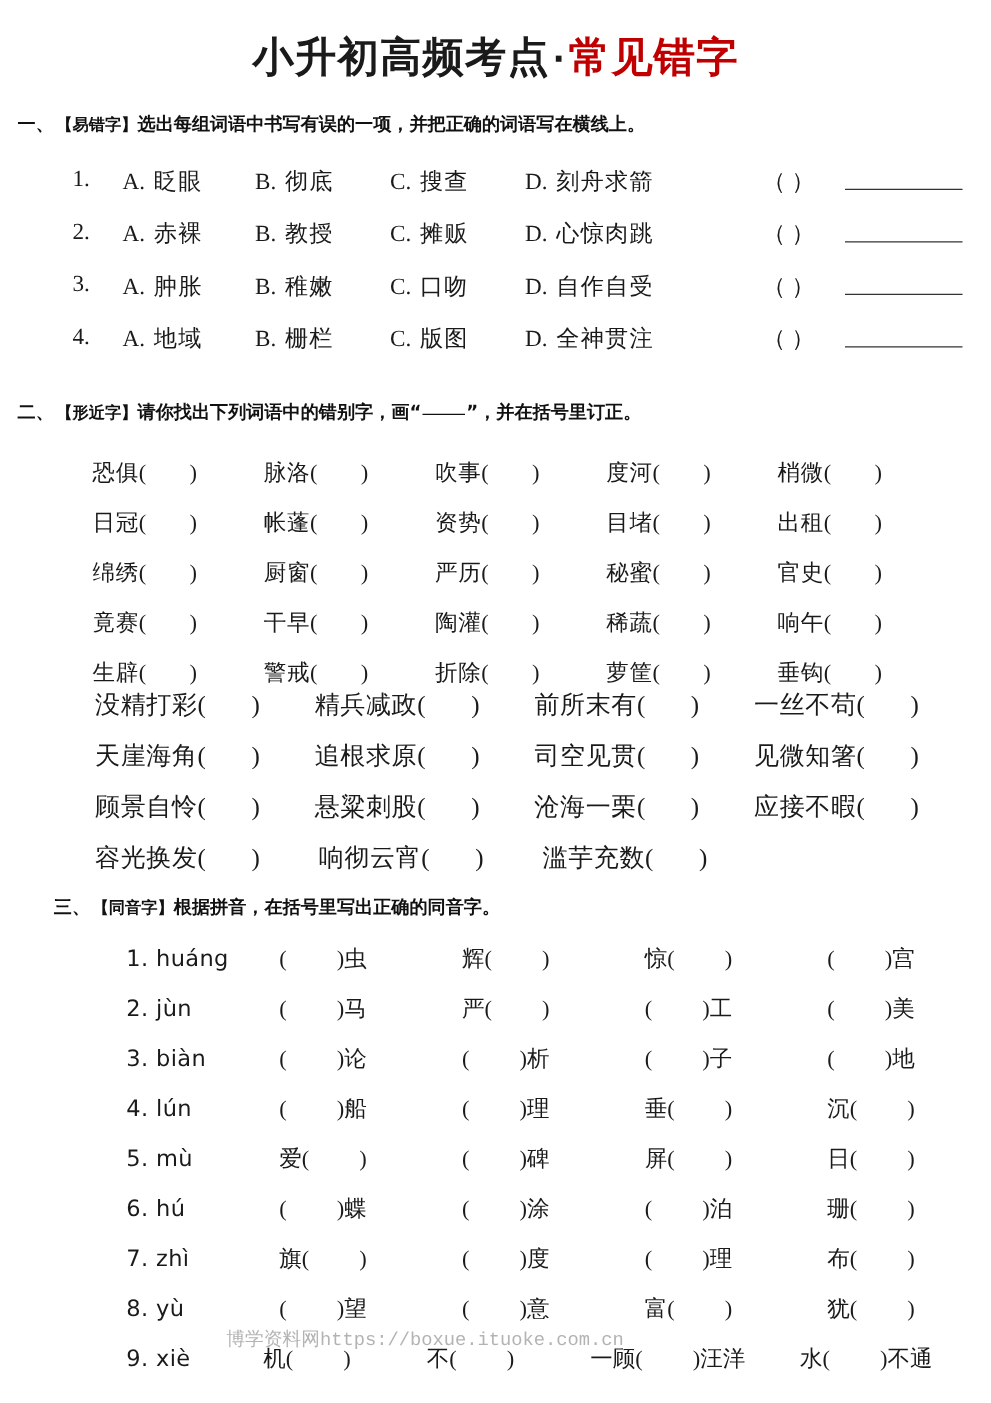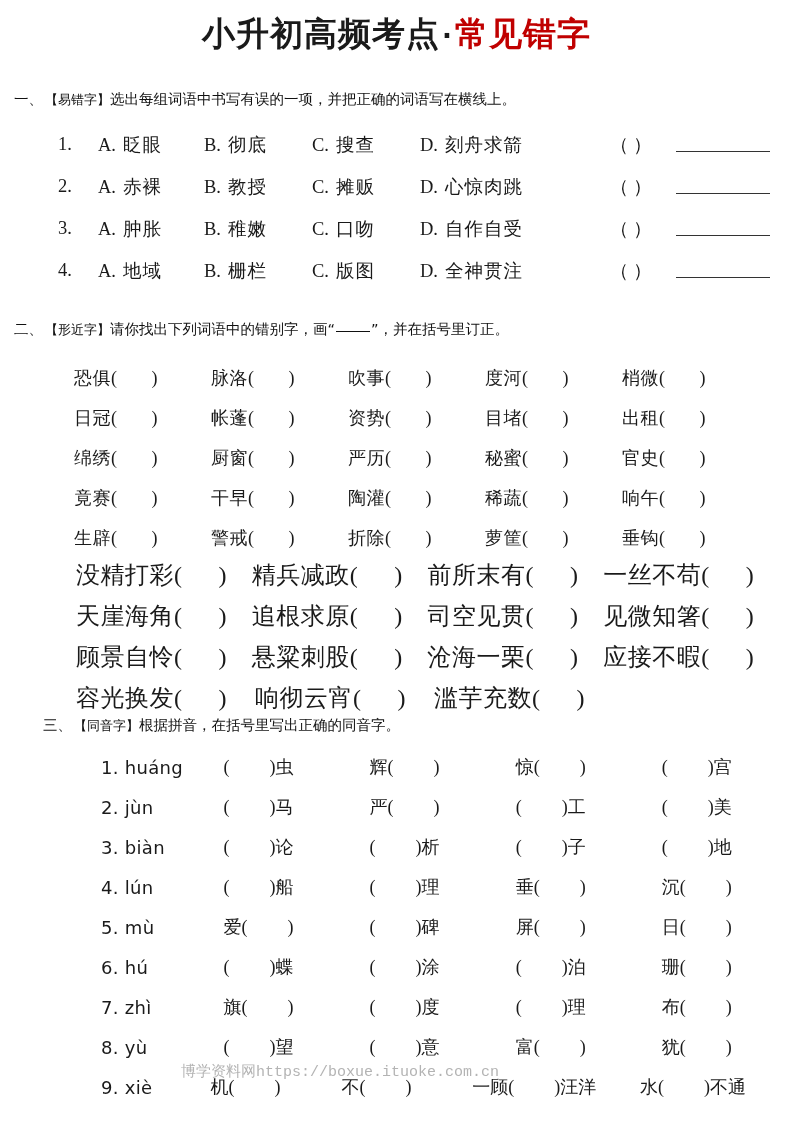"小升初高频考点·常见错字" .title { padding-top: 12px -> 24px }
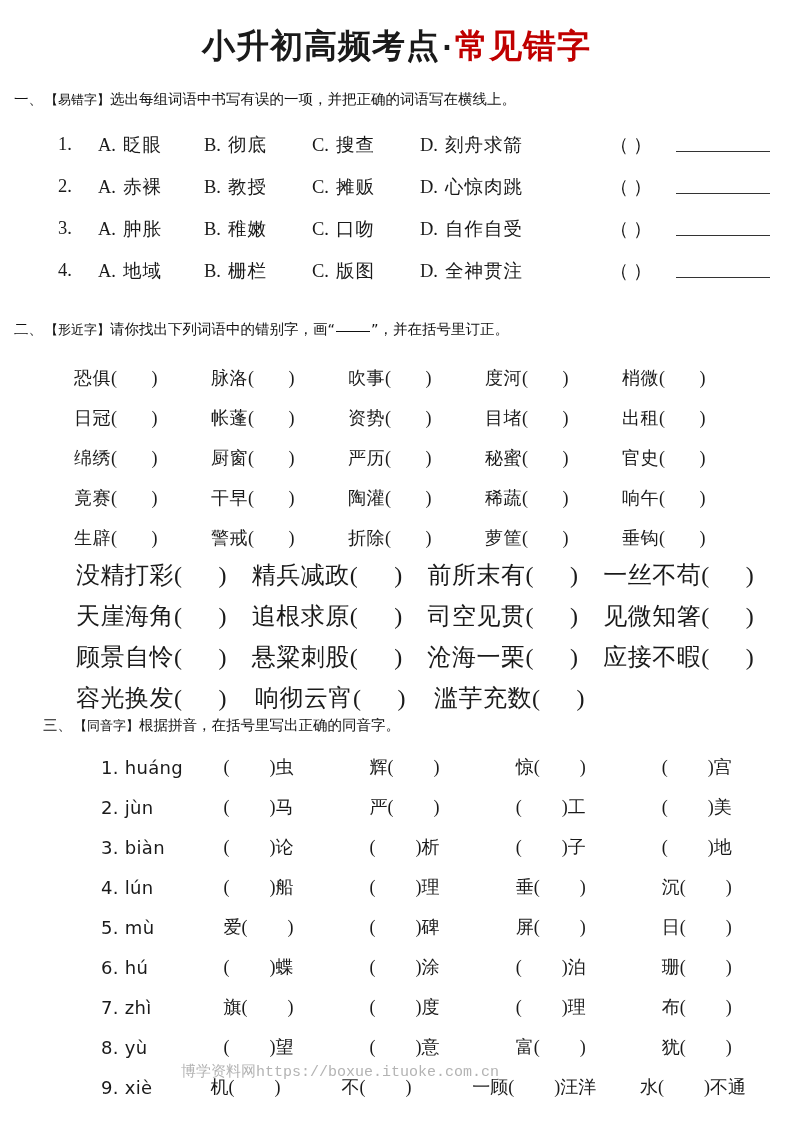"一、 【易错字】选出每组词语中书写有误的一项，并把正确的词语写在横线上。" .sec-head { font-weight: 400 -> 700 }
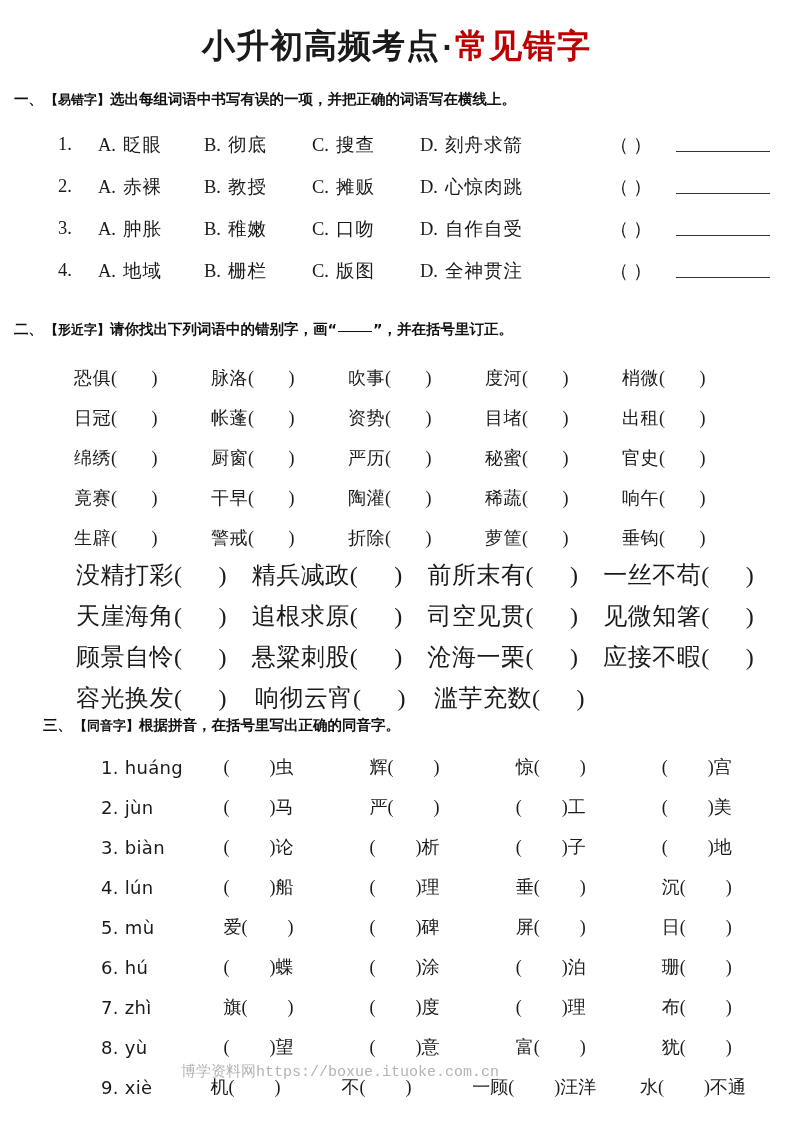"没精打彩( )" .s2-row4 { align-items: flex-end -> flex-start; font-size: 24px -> 20px }
